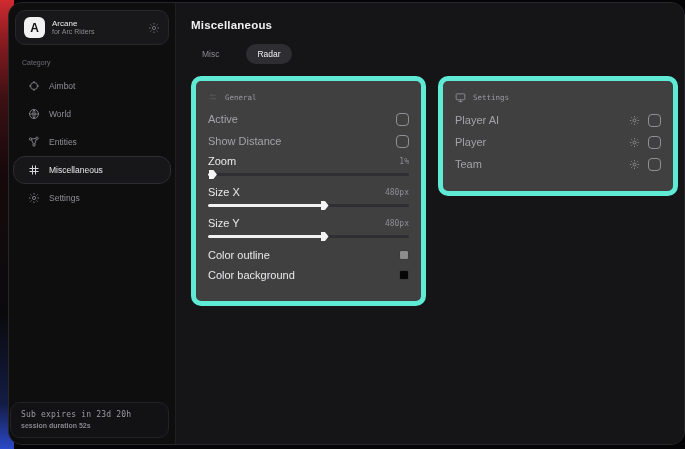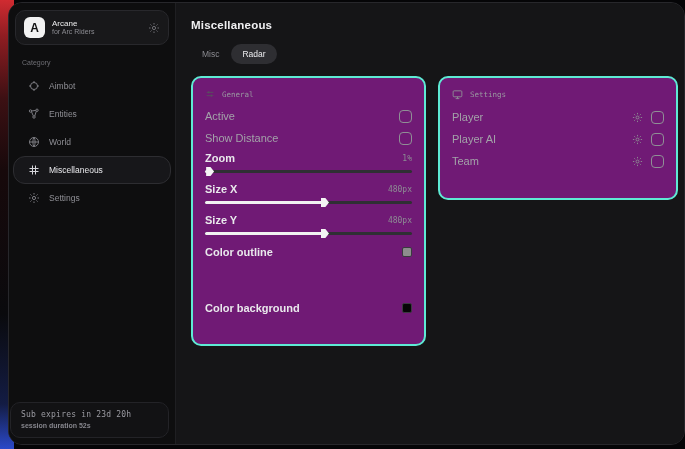"Misc" .tabs { gap: 1px -> 16px }
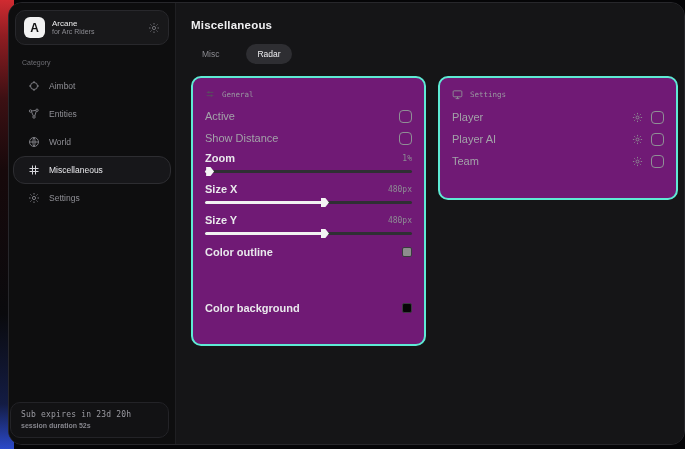"General" .card { background: #701a75 -> #404040; border: 2px solid #5eead4 -> 5px solid #5eead4; padding: 9px 12px 26px 12px -> 9px 12px 16px 12px }
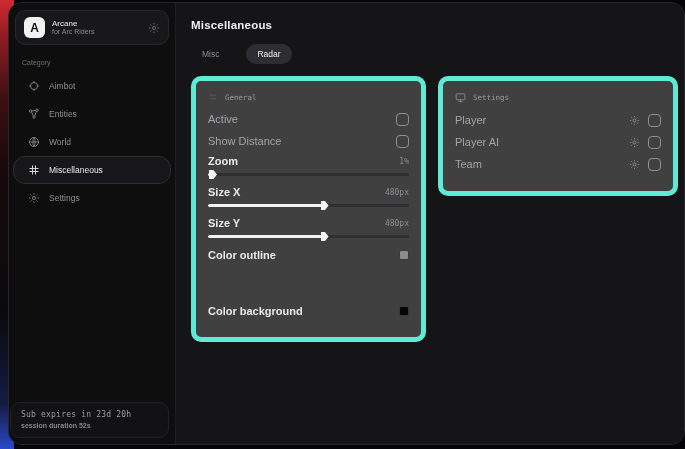"Entities" div.nav-item { order: before "World" -> after "World" }
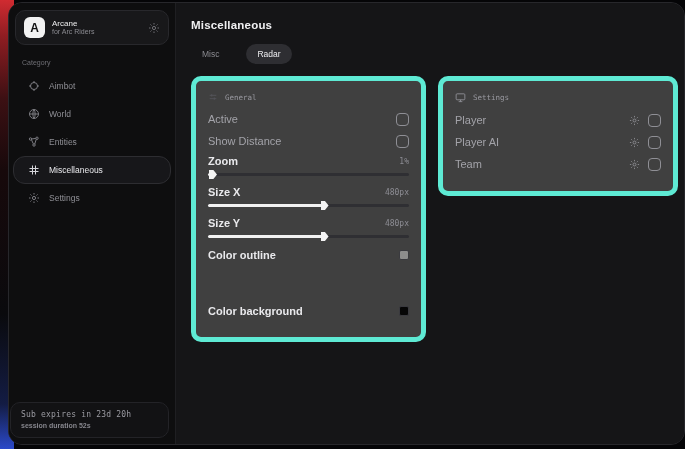"Player" div.row { order: before "Player AI" -> after "Player AI" }
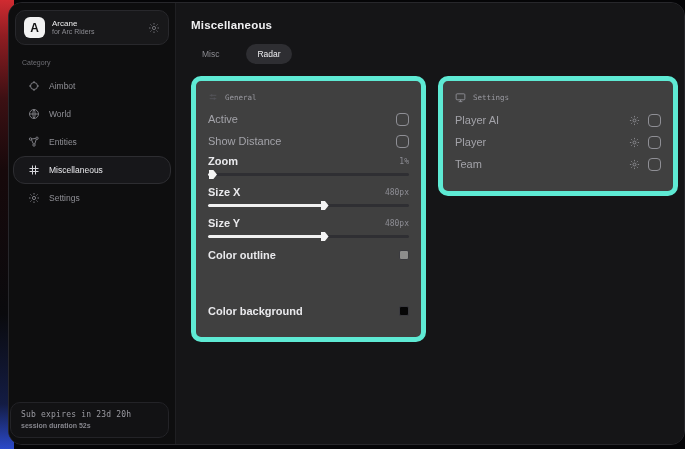"Zoom" .row-label.strong { font-weight: bold -> normal }
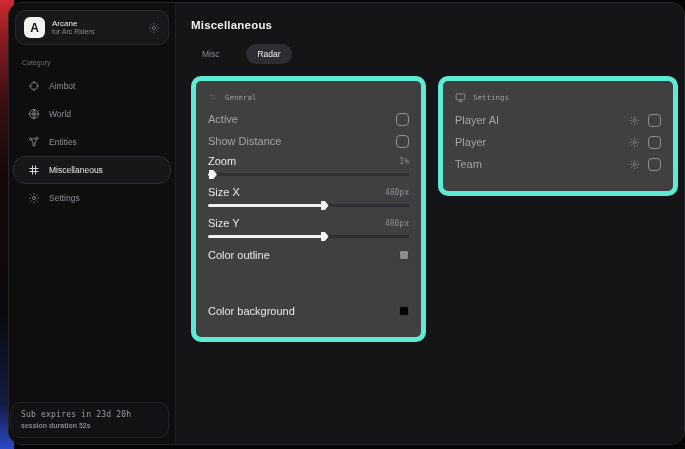"Color background" div.row { margin-top: 36px -> none }
